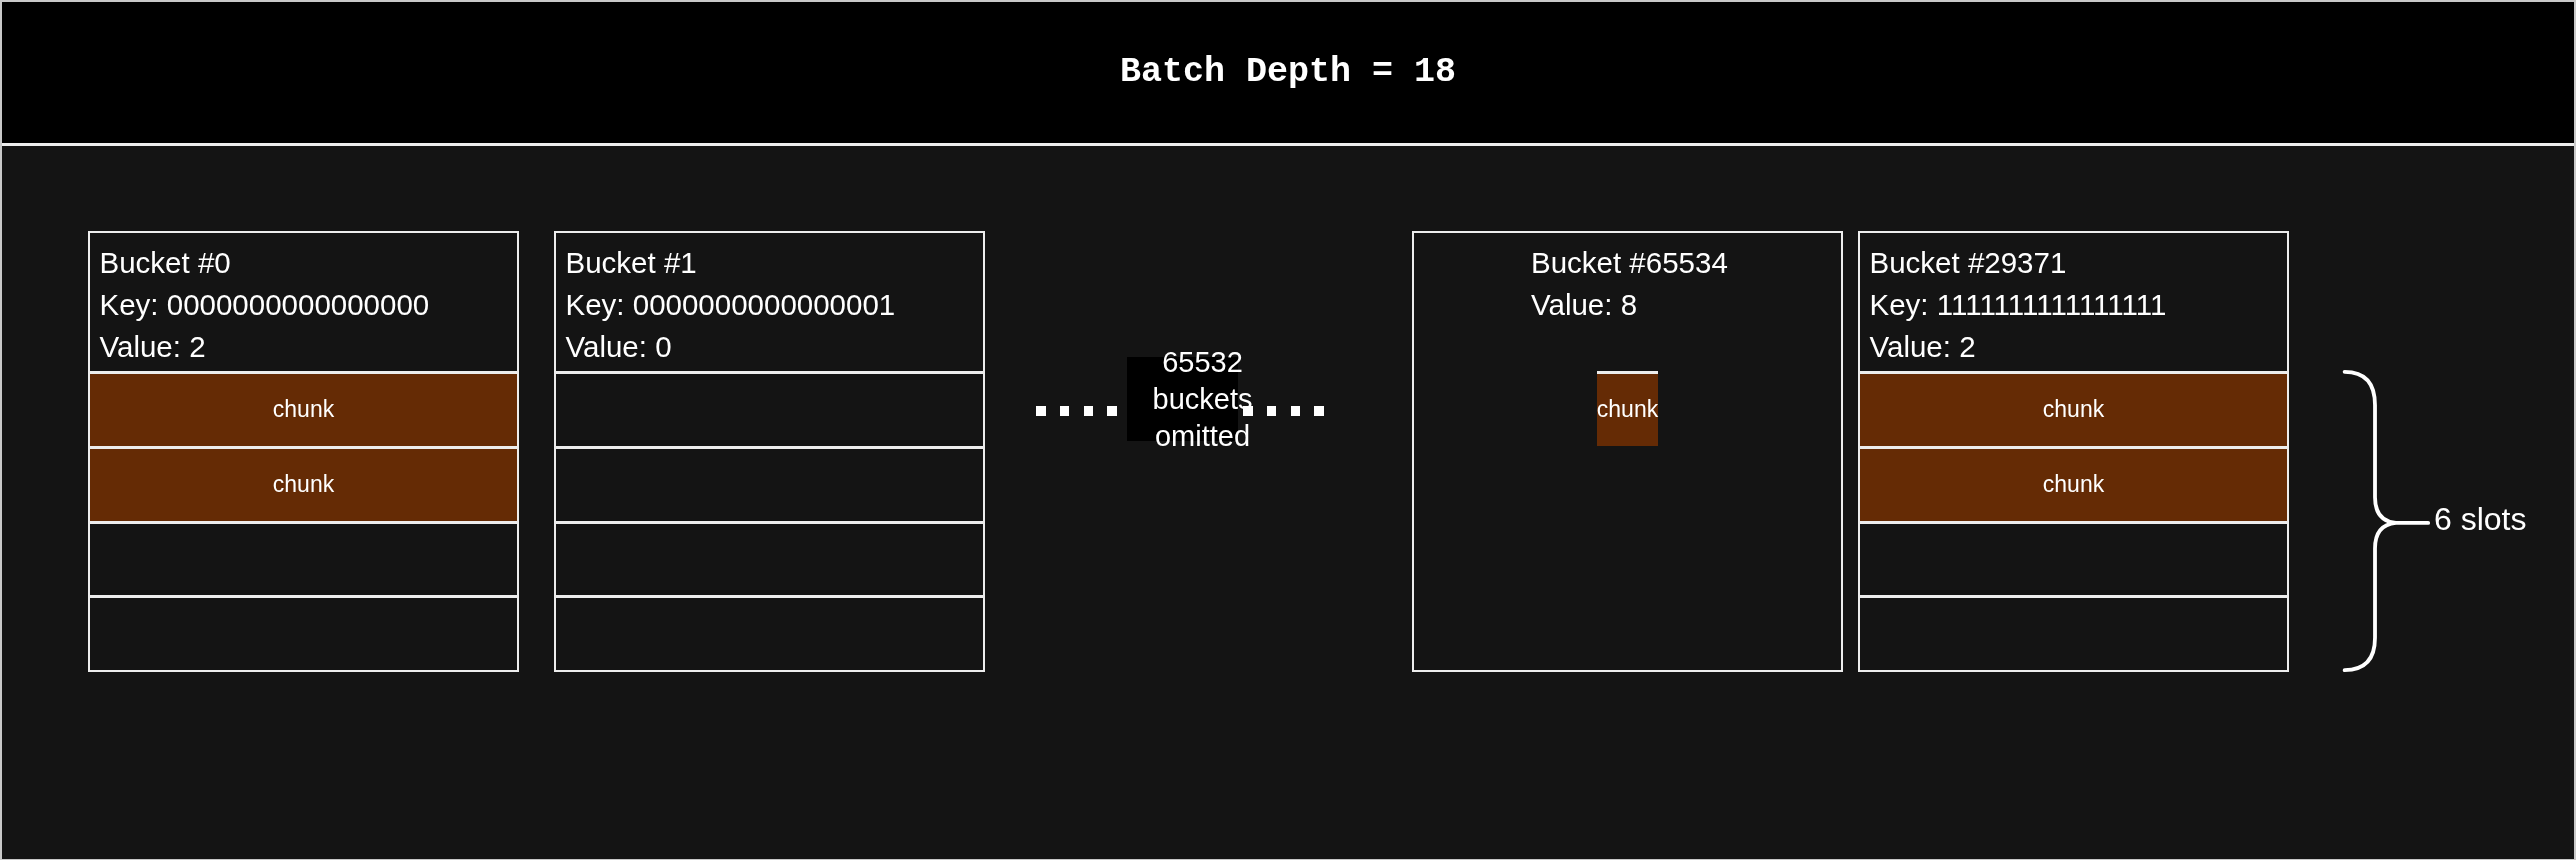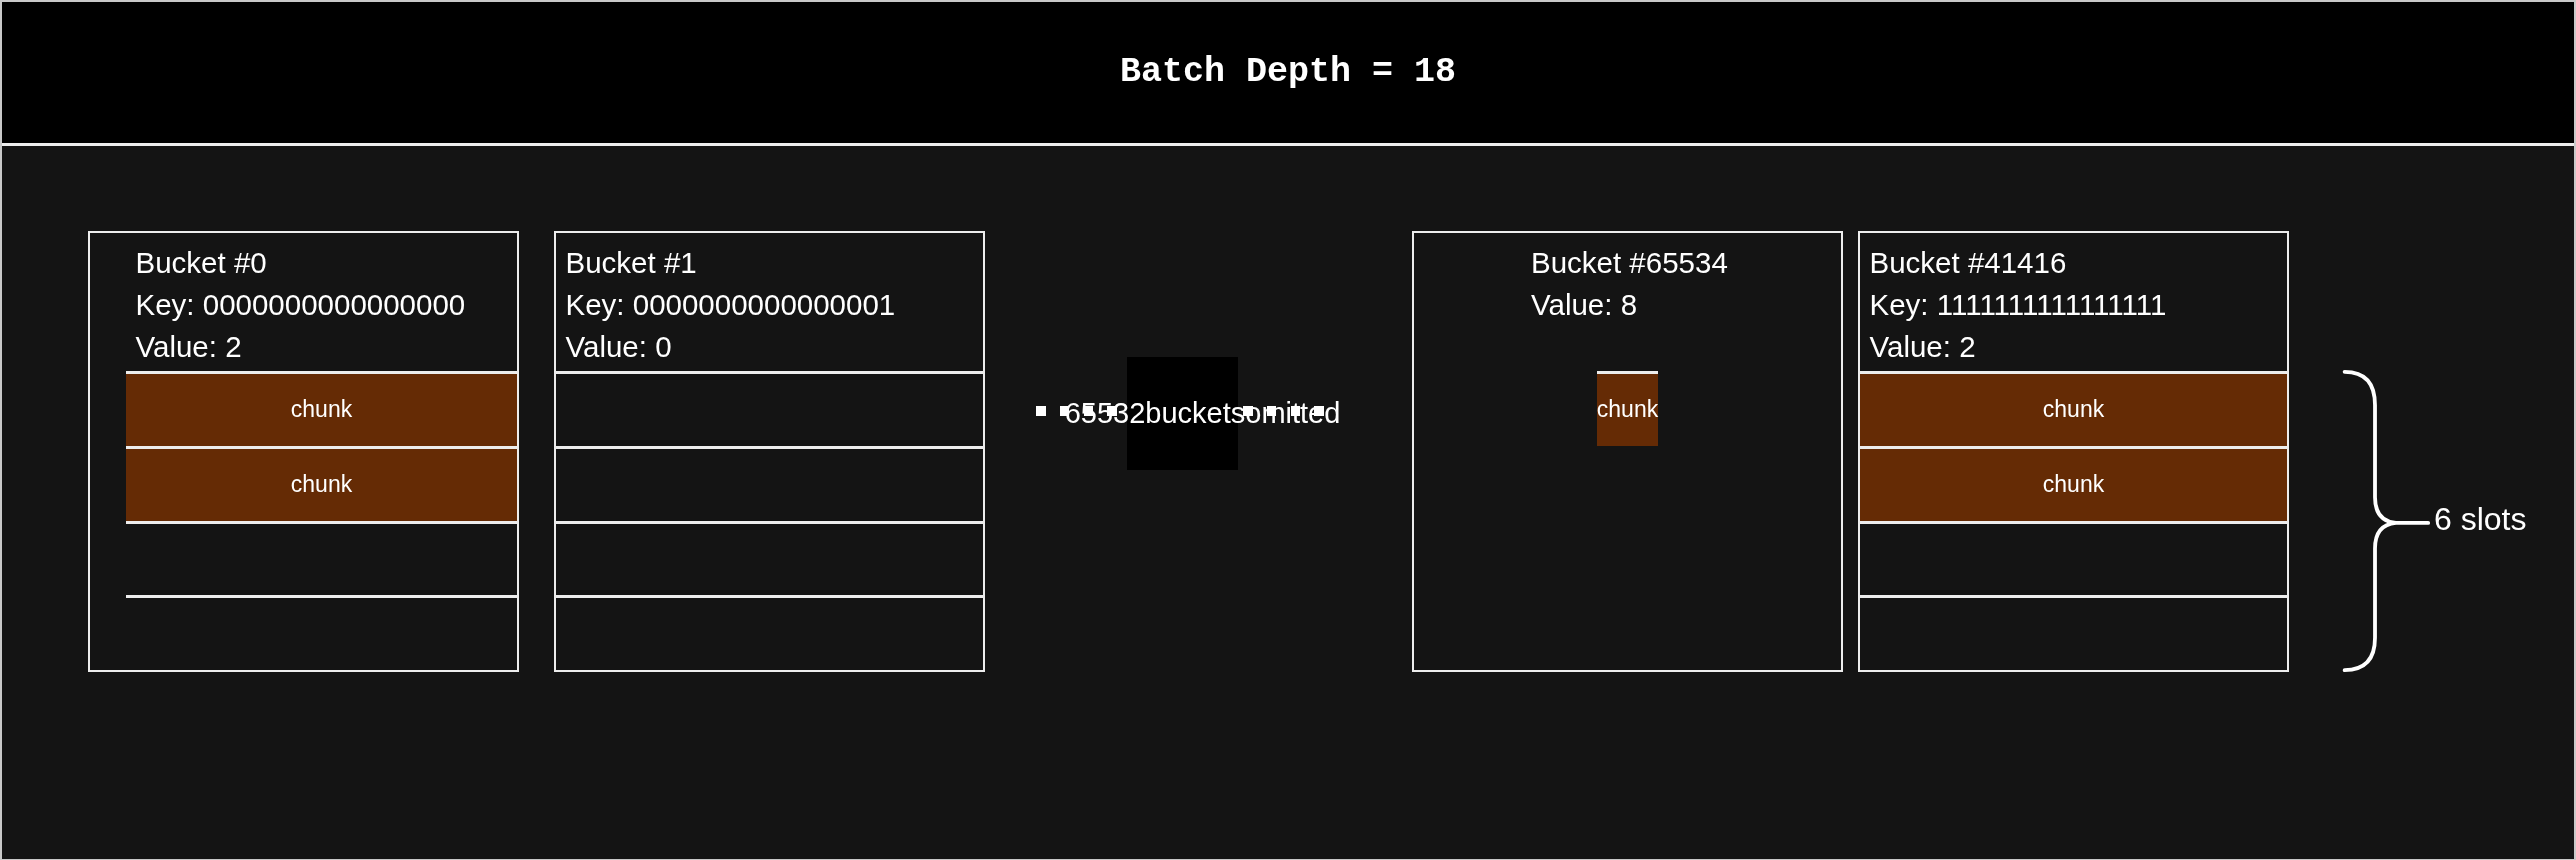"Bucket #0" .bucket-0 { padding-left: 36px -> none }
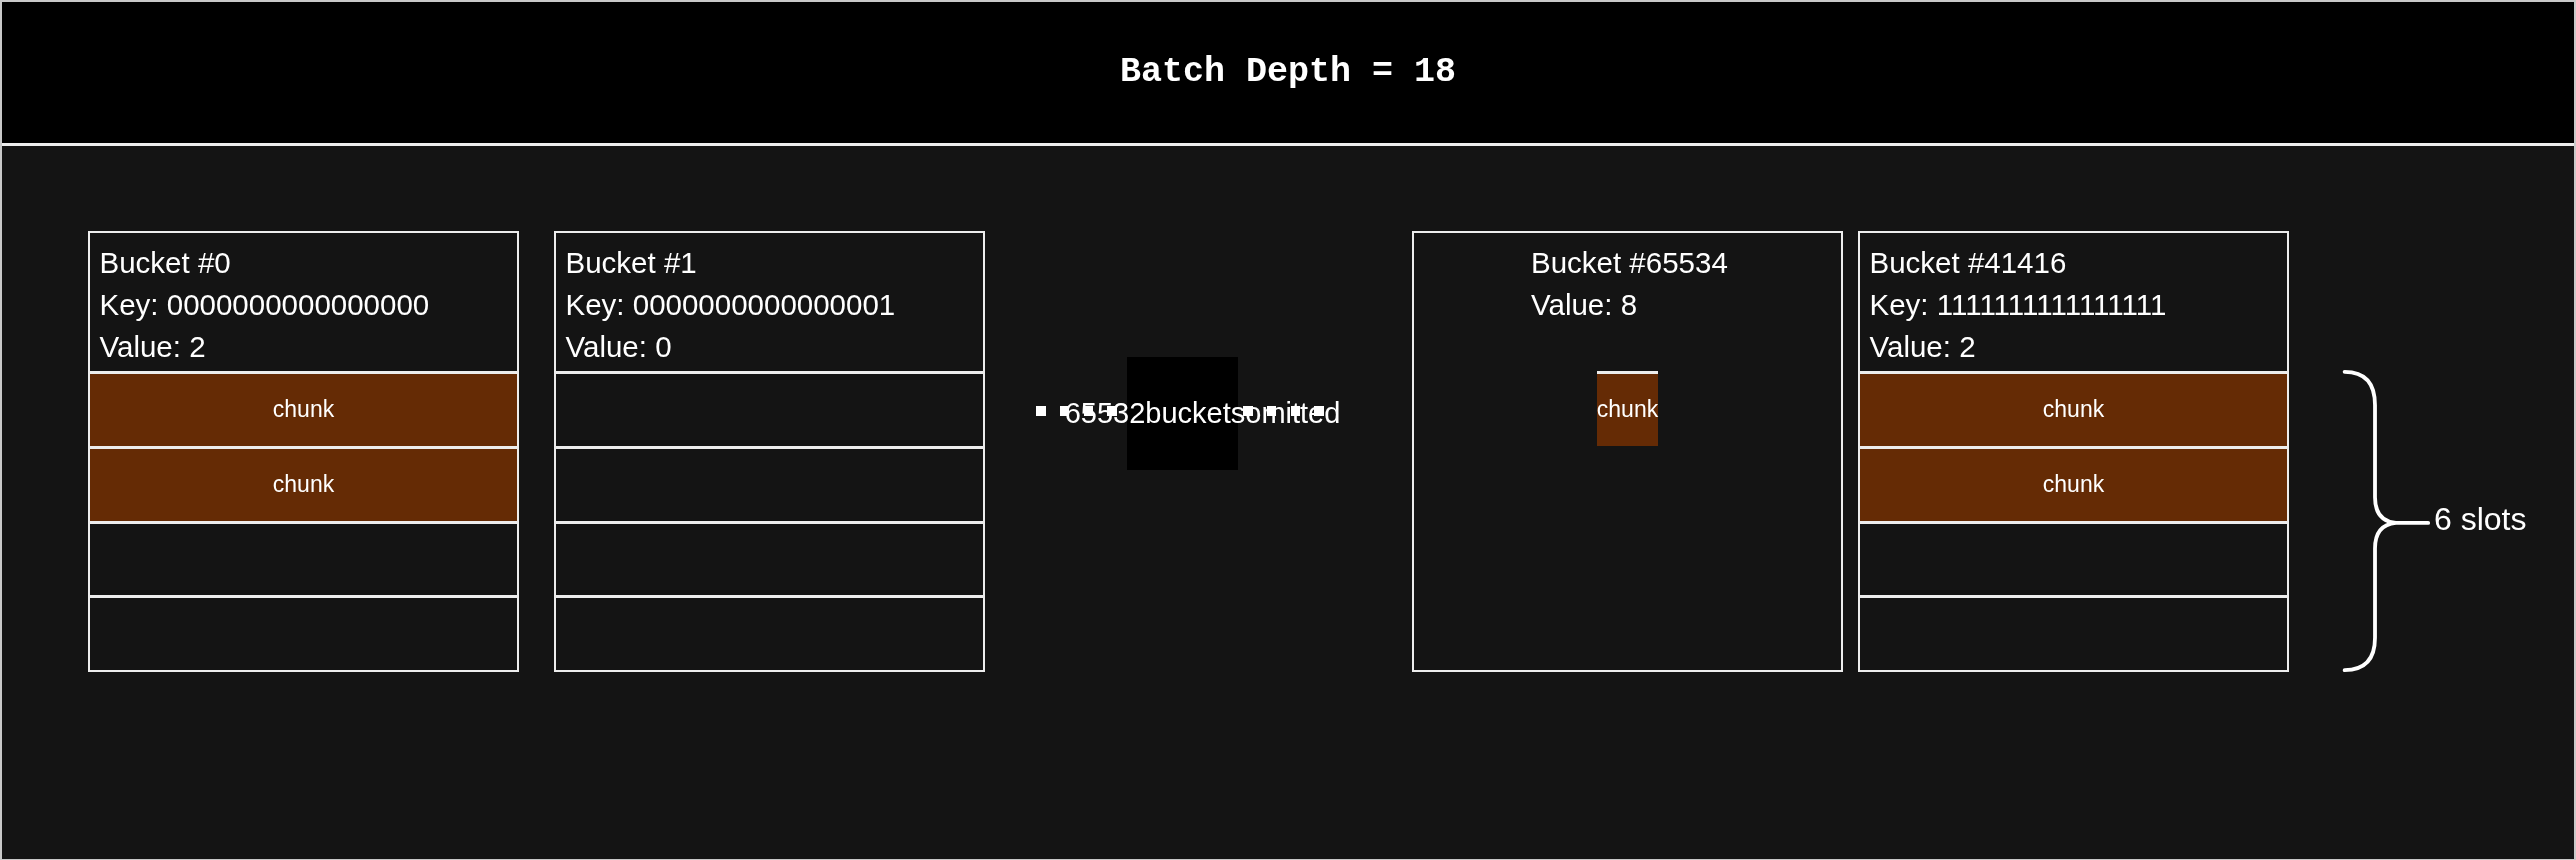"Bucket #41416" div { text: 41416 -> 29371 }
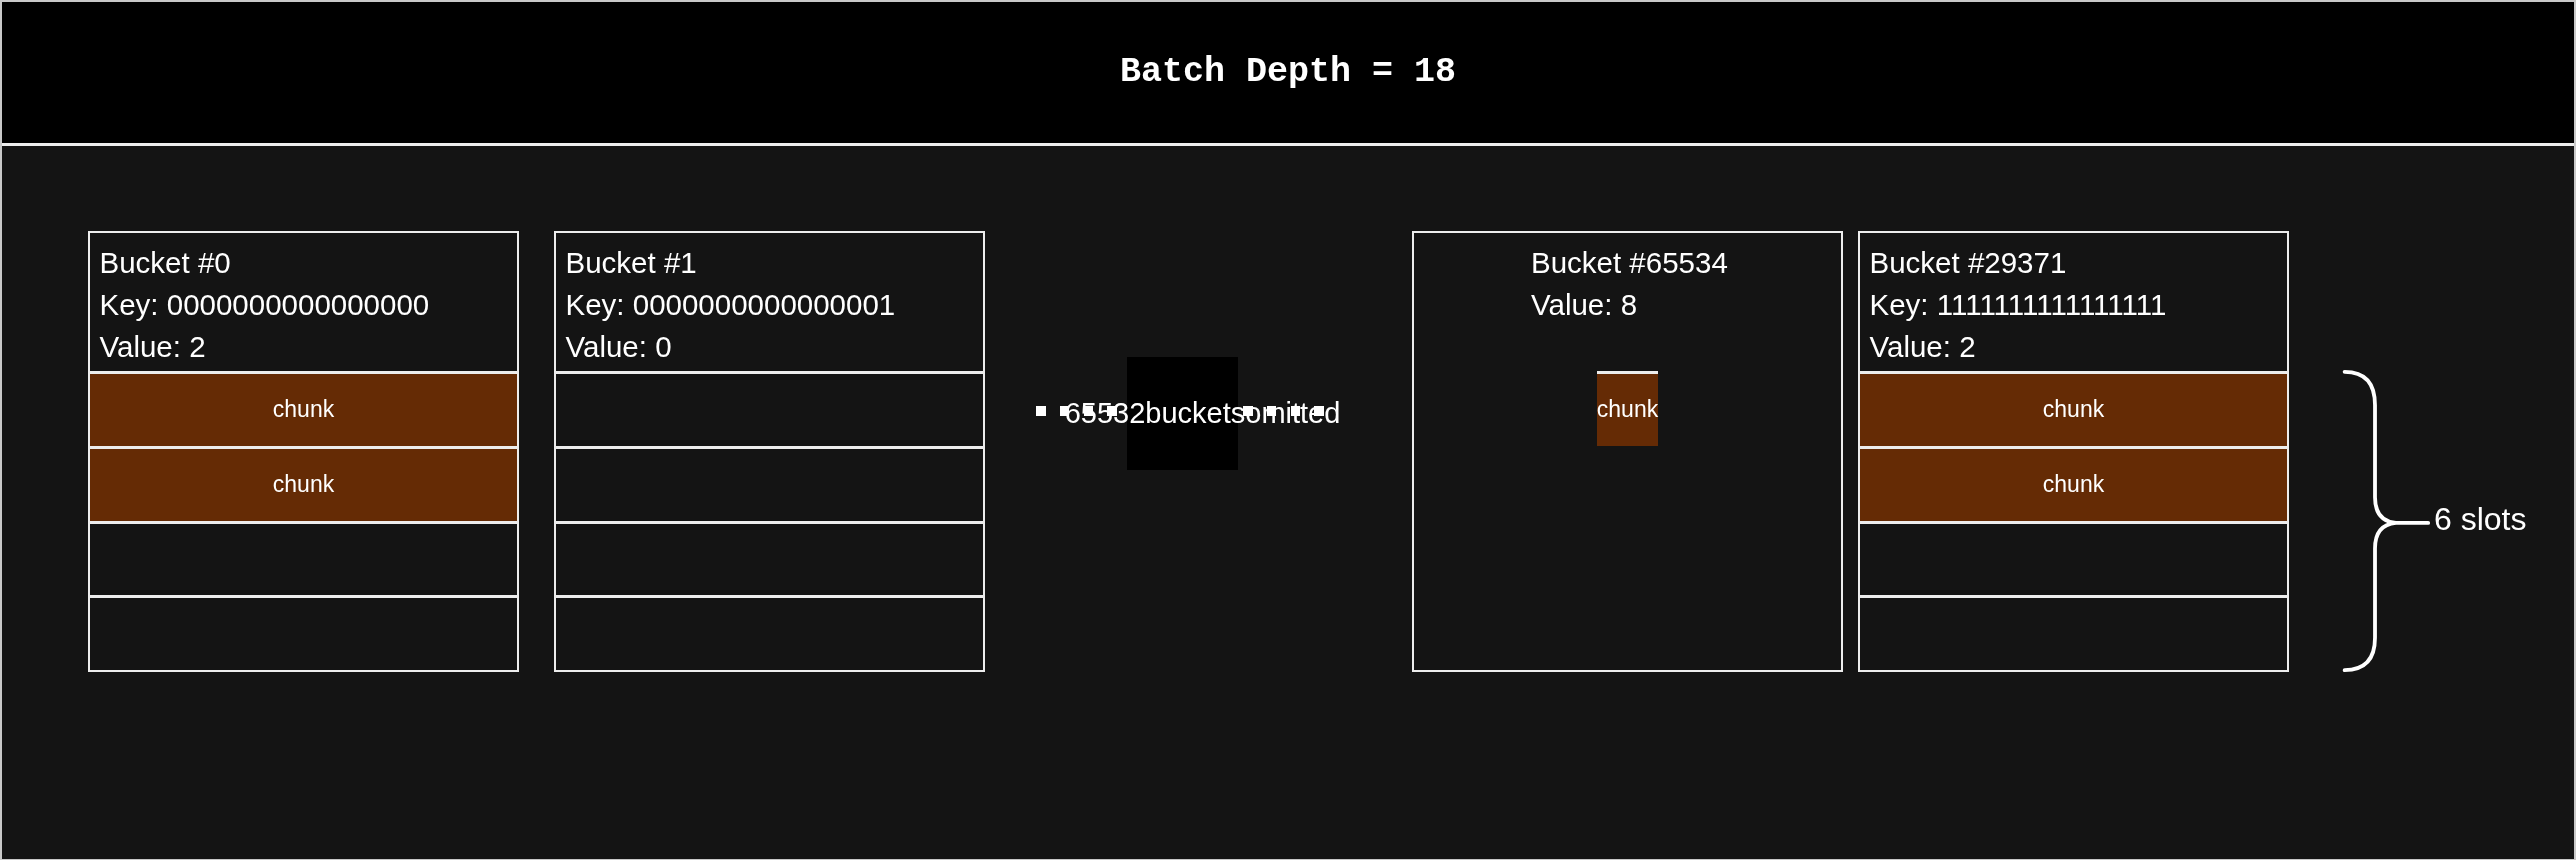"65532" .omitted-box { flex-direction: row -> column; height: 113px -> 84px }
